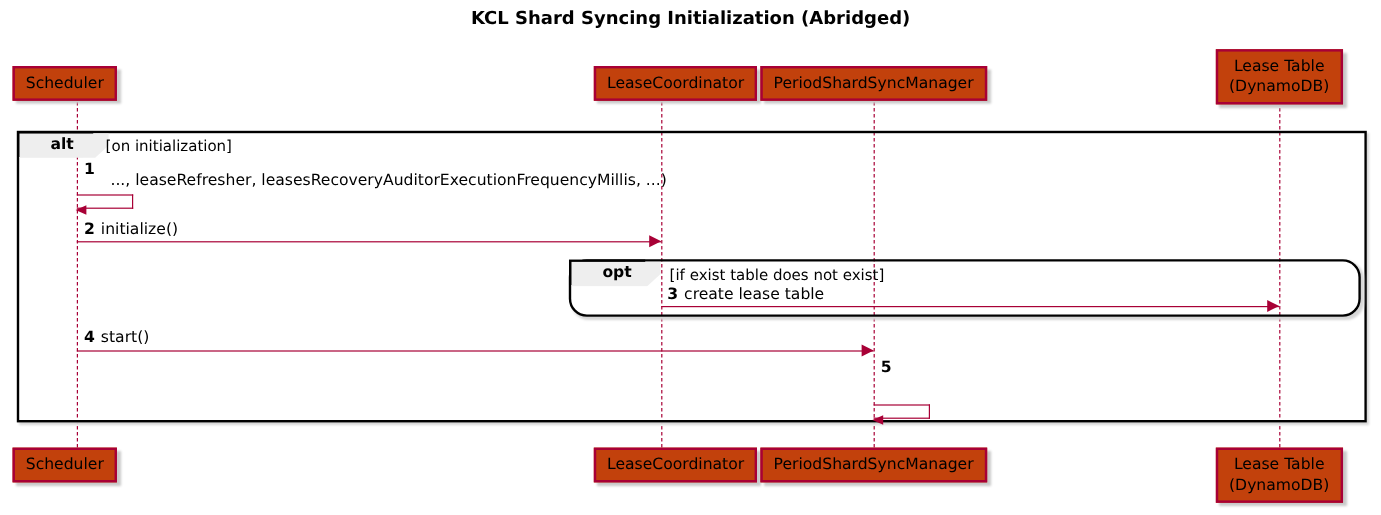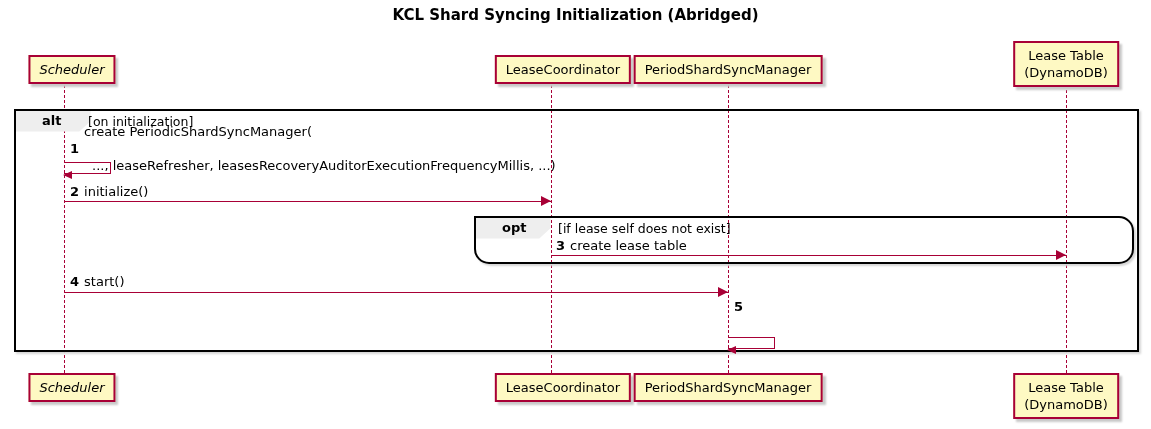"Lease Table" .p-box { background: #fef9c3 -> #c2410c }
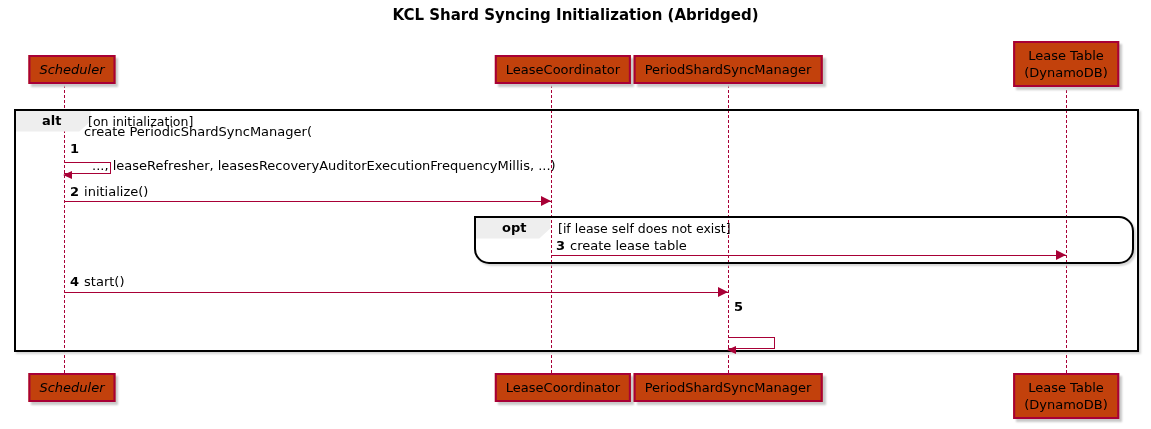"Scheduler" .px-scheduler { font-style: italic -> none; left: 72px -> 54px }
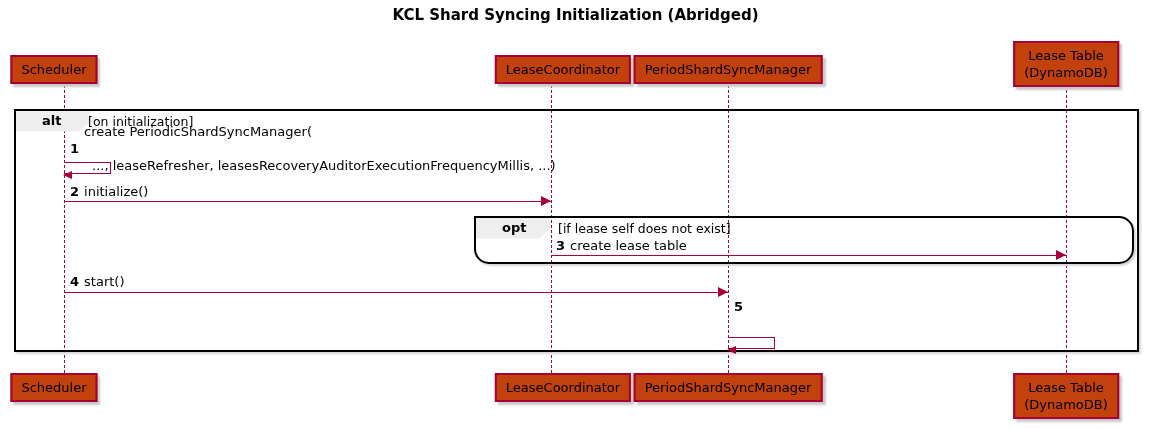"create PeriodicShardSyncManager(" div.l1 { html: <div>create PeriodicShardSyncManager(</div> -> none }
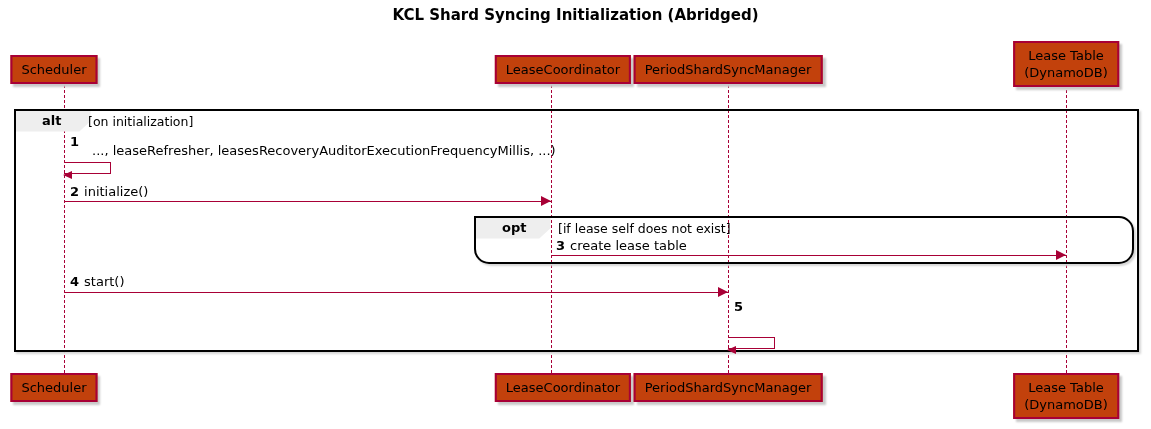"[if lease self does not" div.frame-condition { text: lease self -> exist table }
